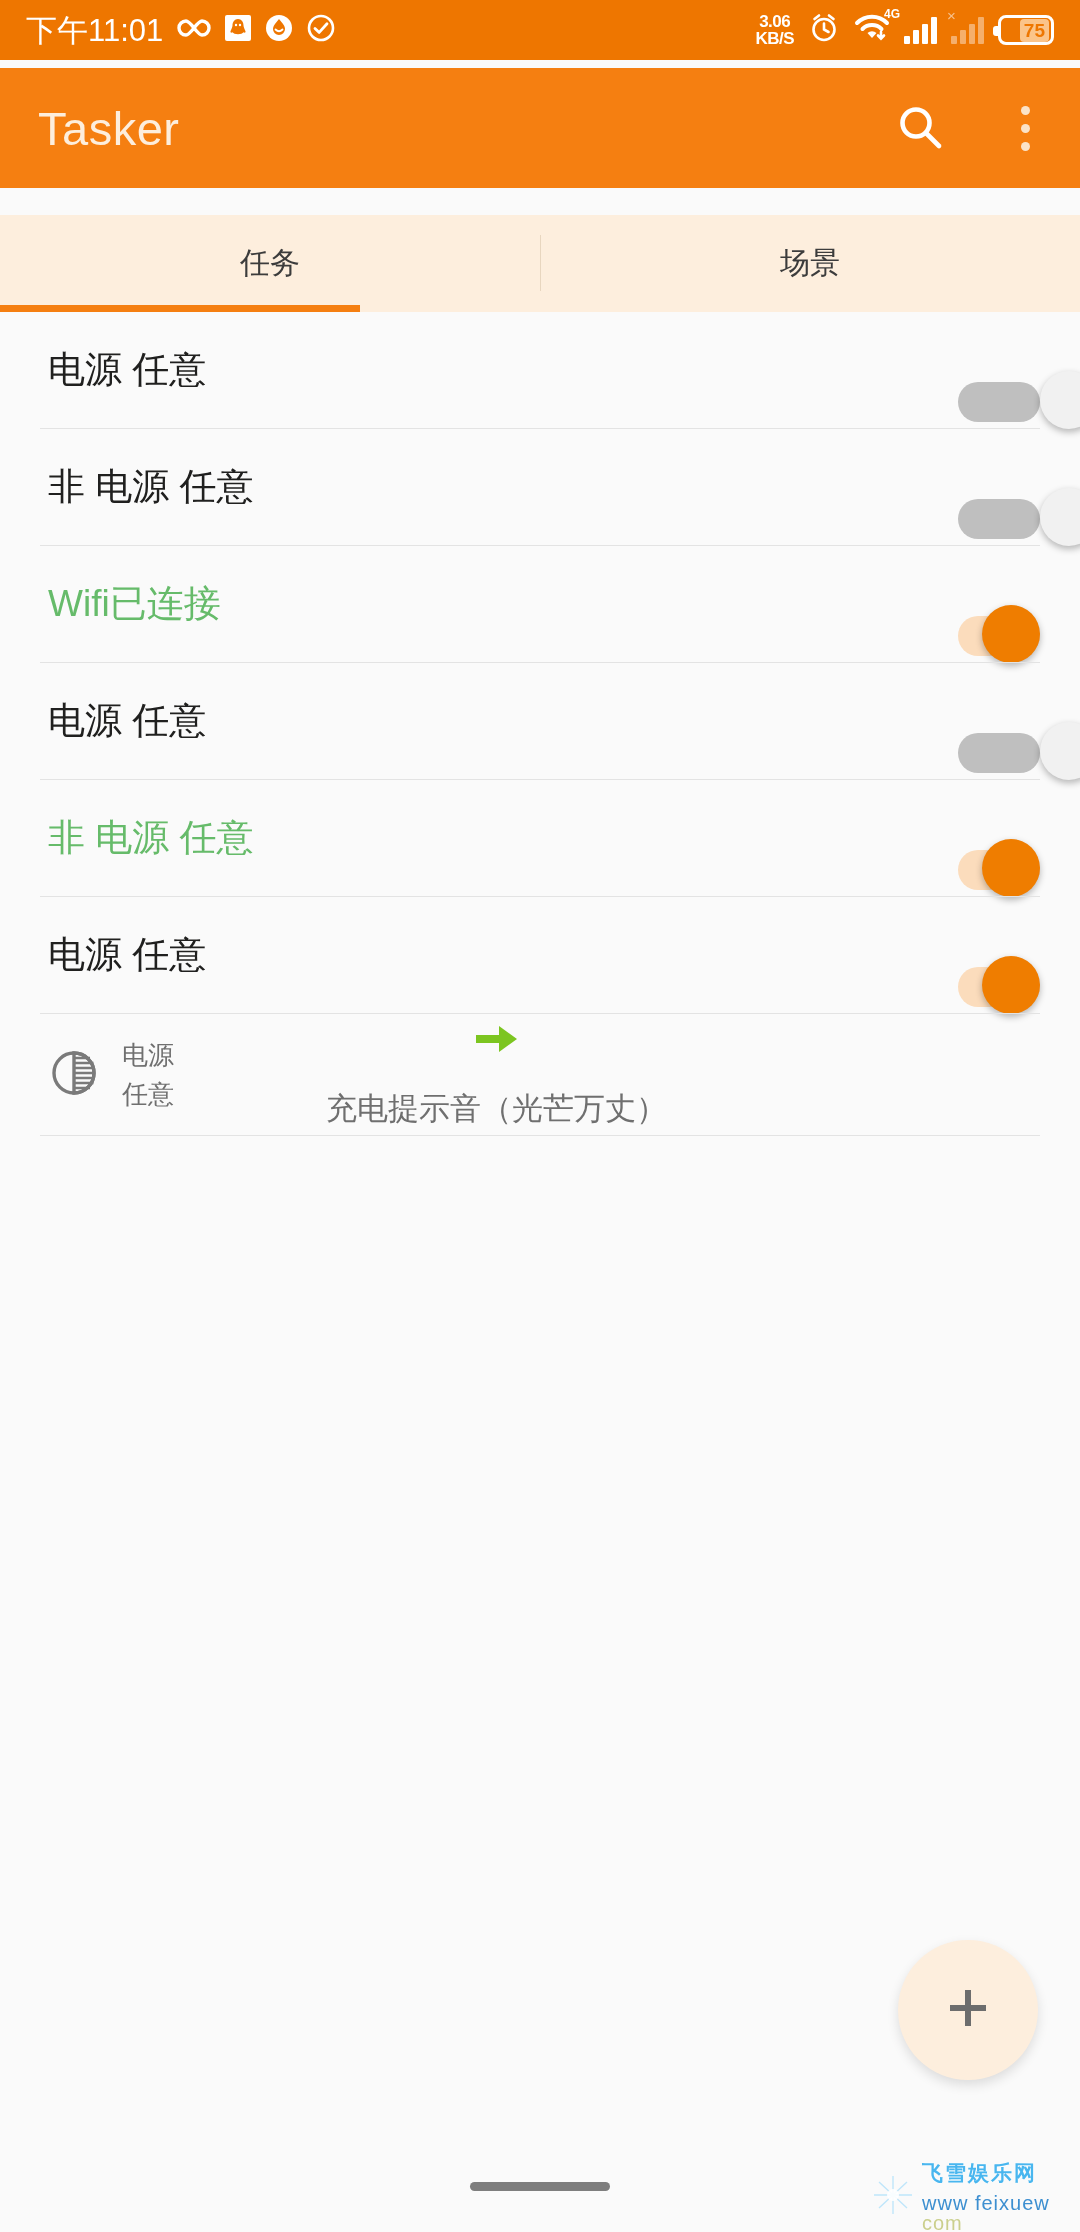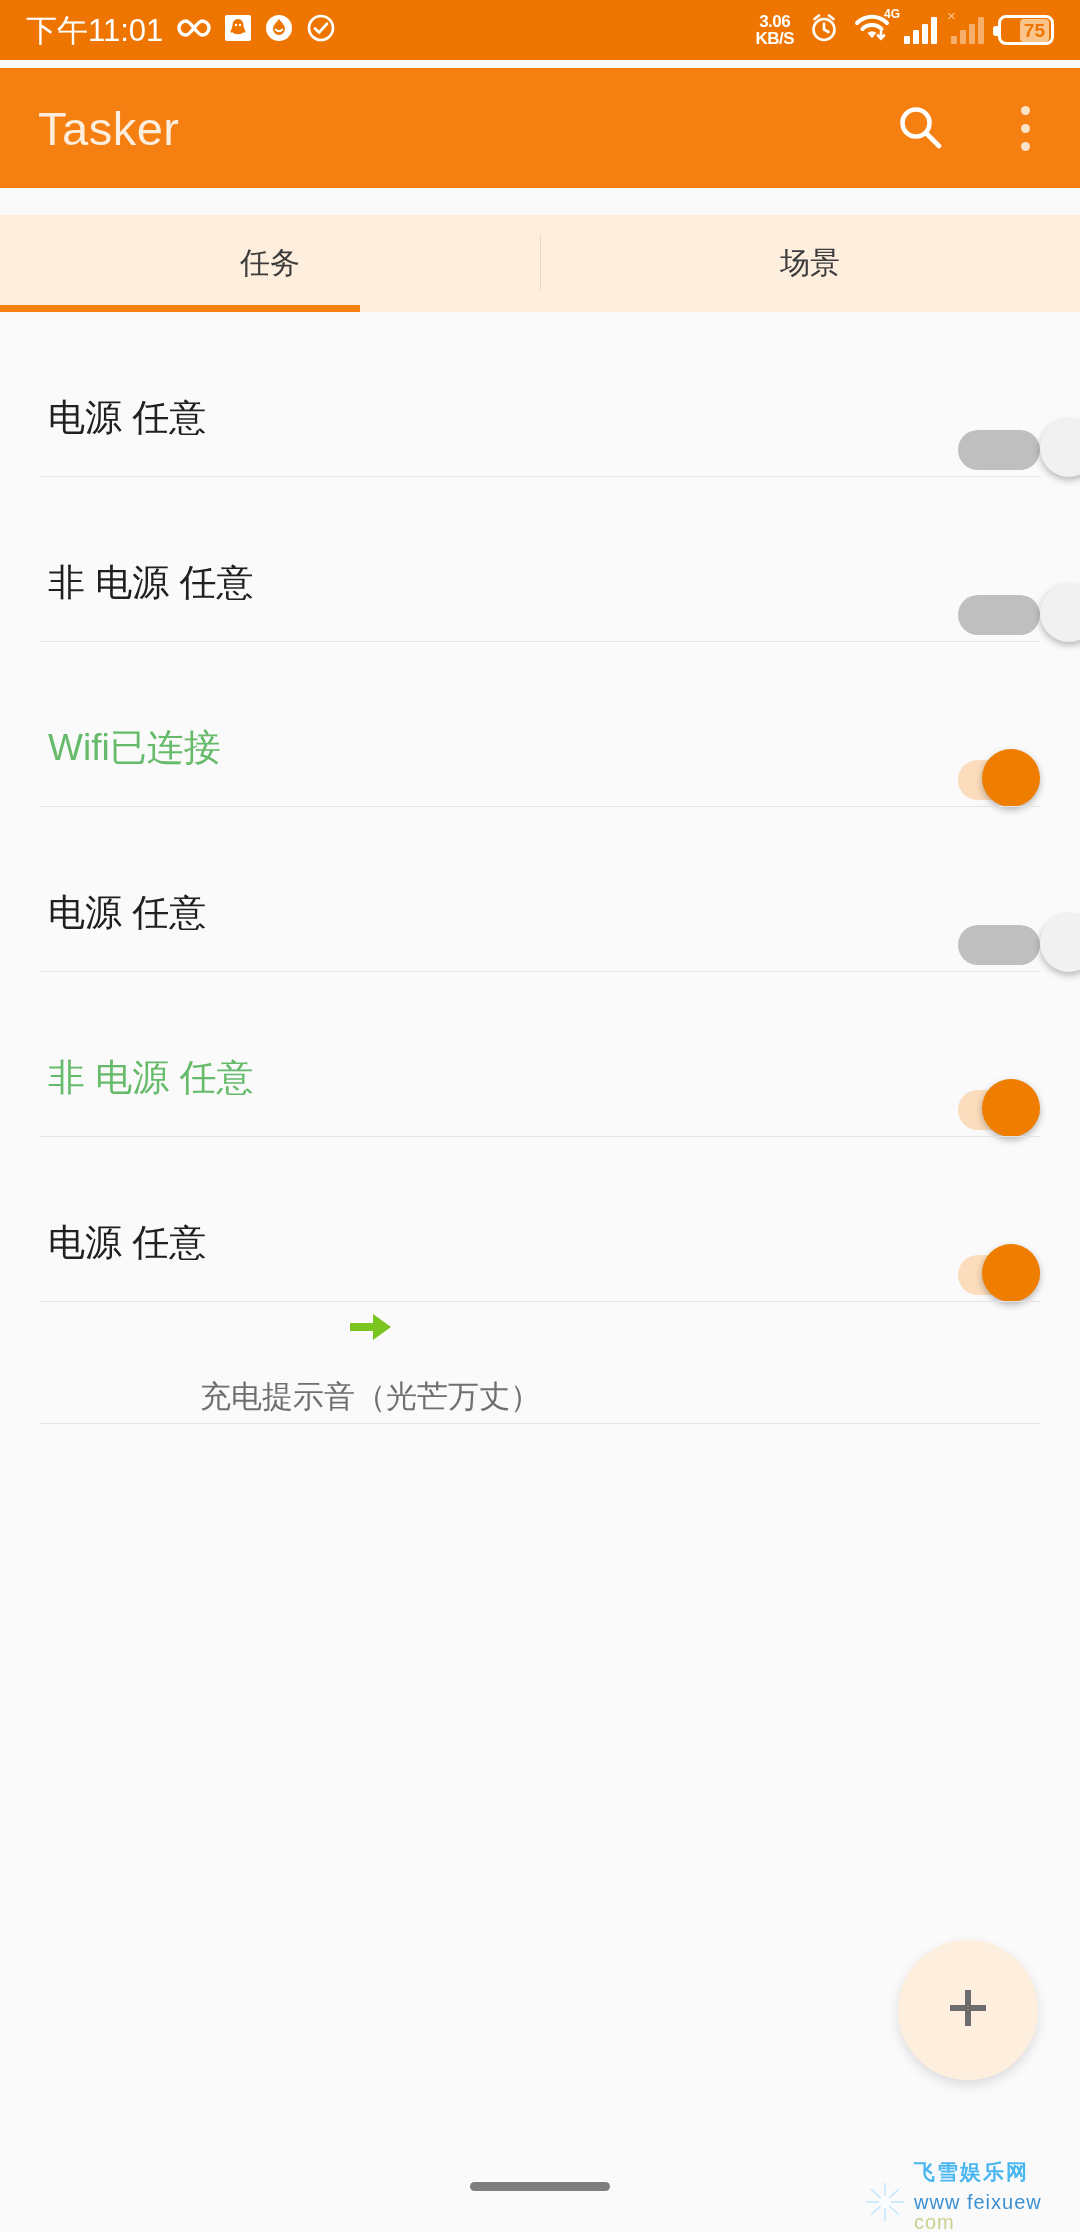"电源 任意" .prof-row { margin-top: 48px -> none }
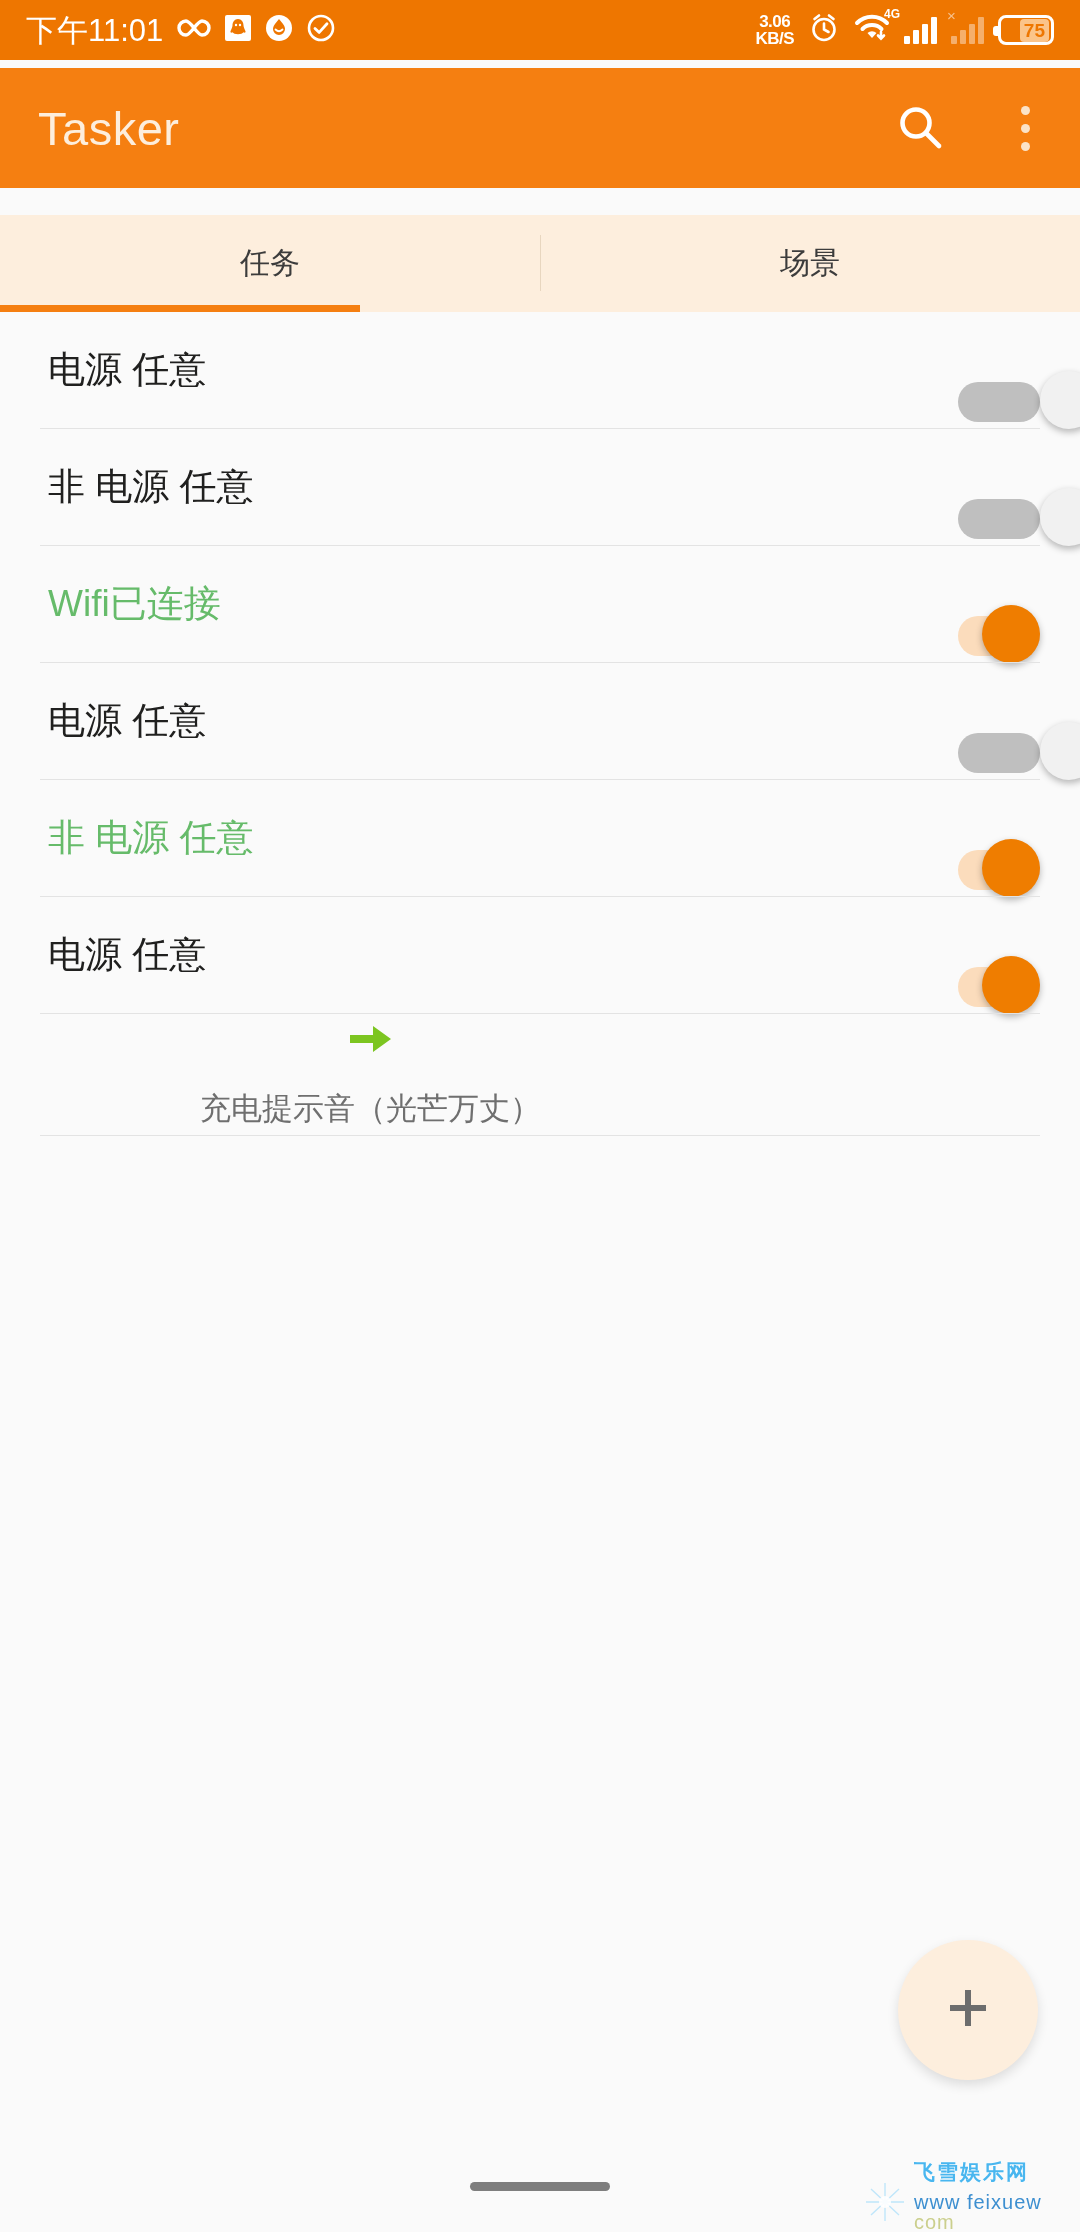"电源" div.detail-left { html: none -> <div> <span> <svg> <circle></circle> <path></path> <path></path> </svg> </span> <span> <div>电源</div> <div>任意</div> </span> </div> }
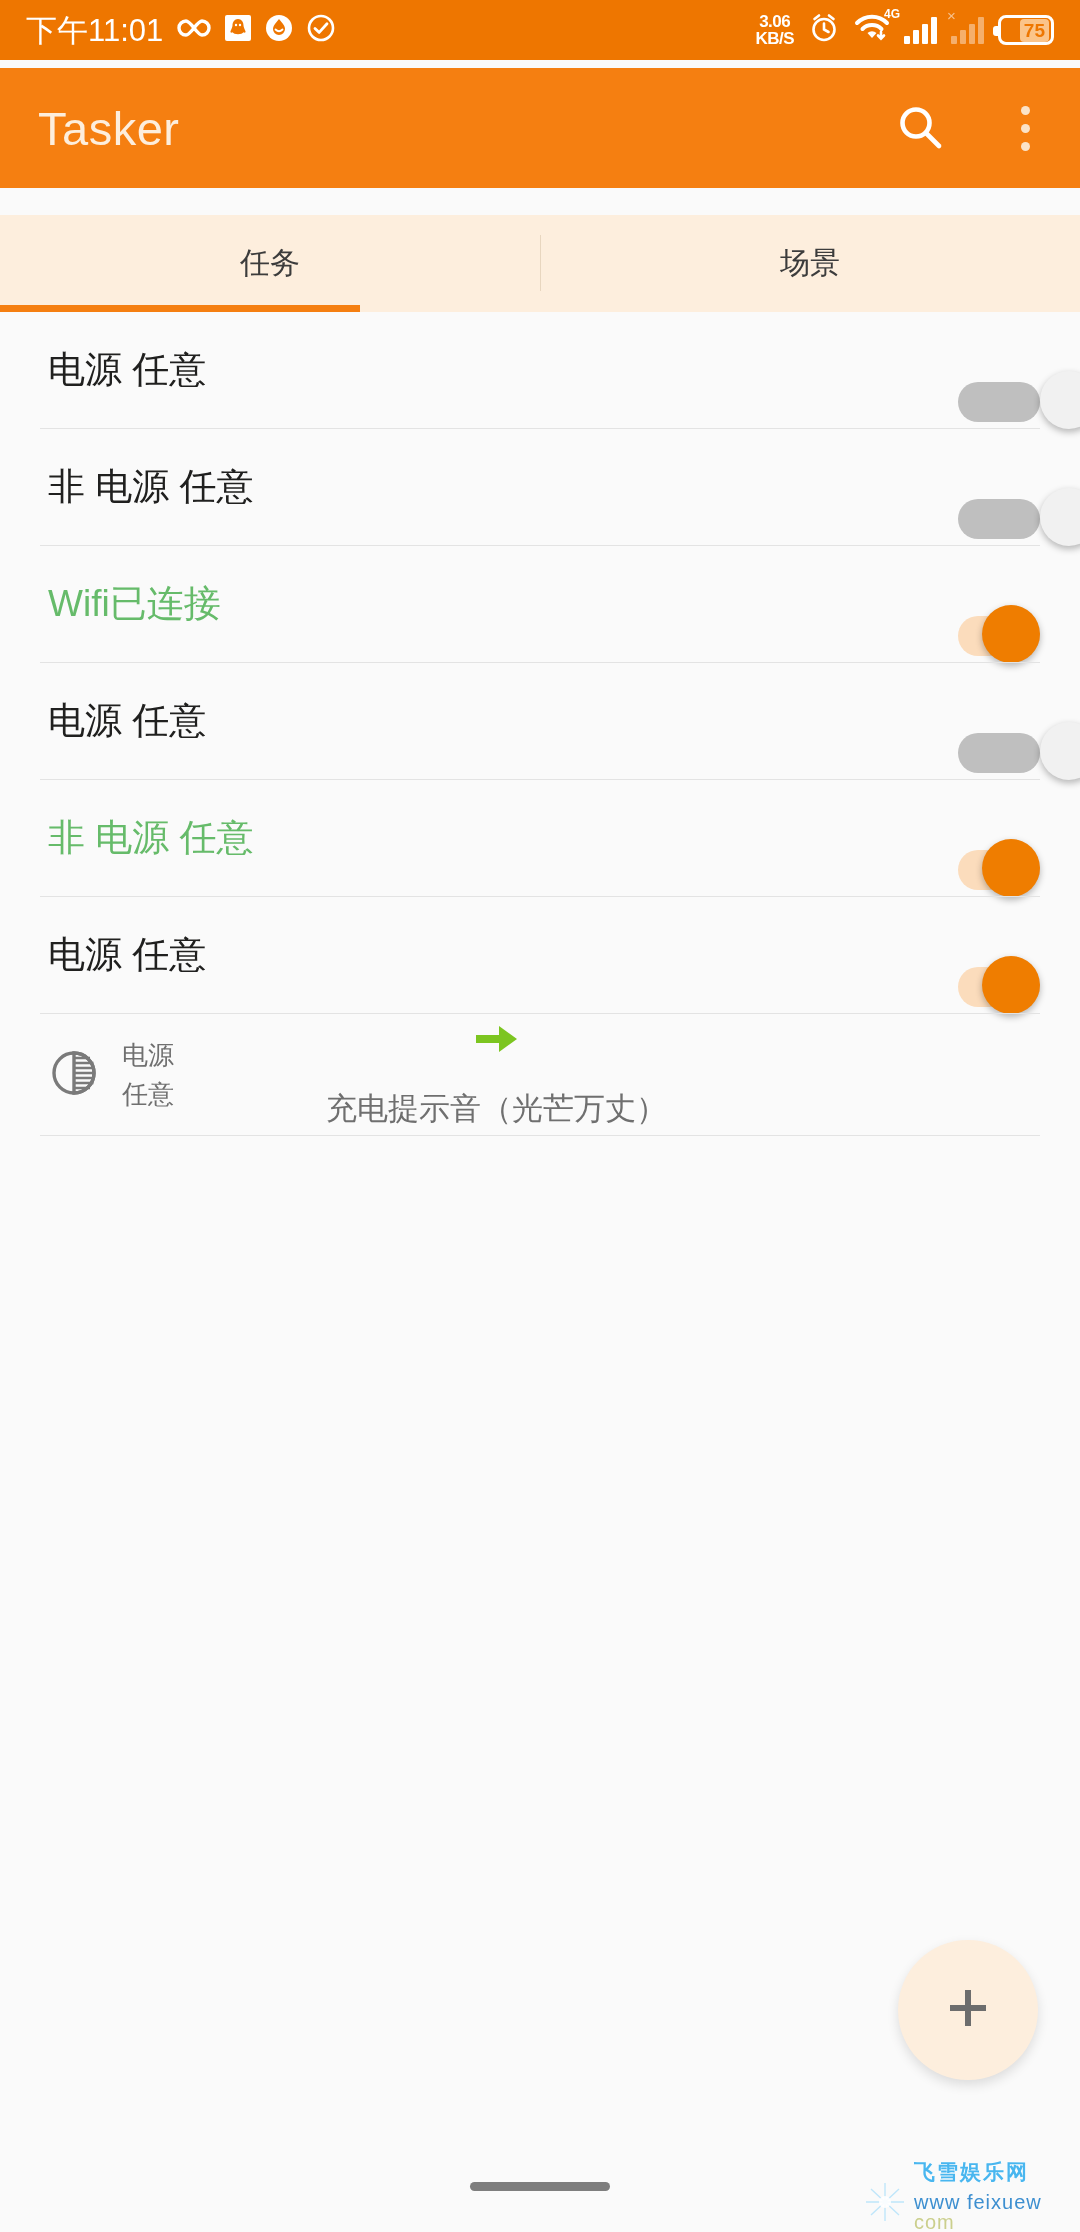"飞雪娱乐网" .watermark { align-items: flex-end -> center; right: 8px -> 0 }
